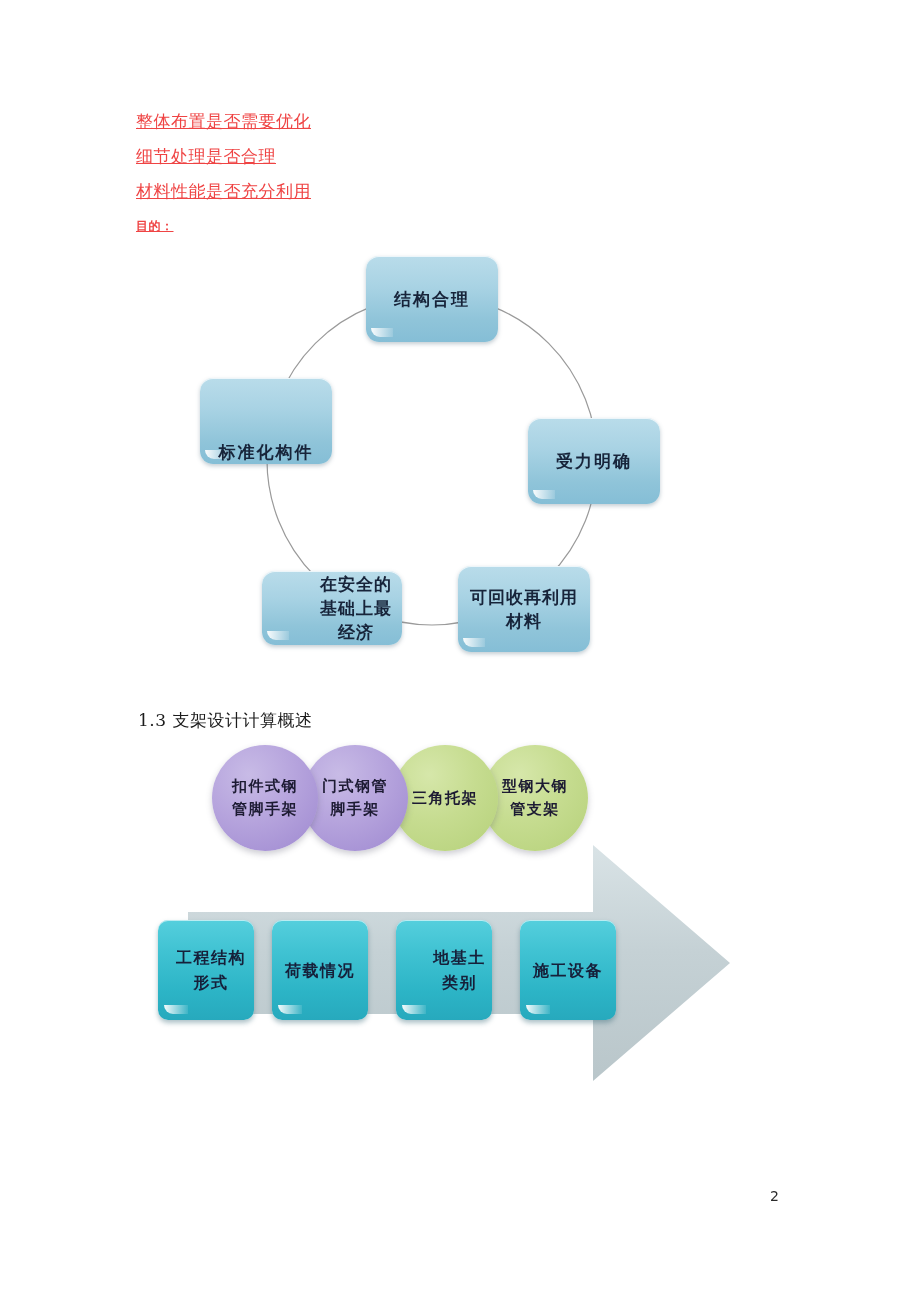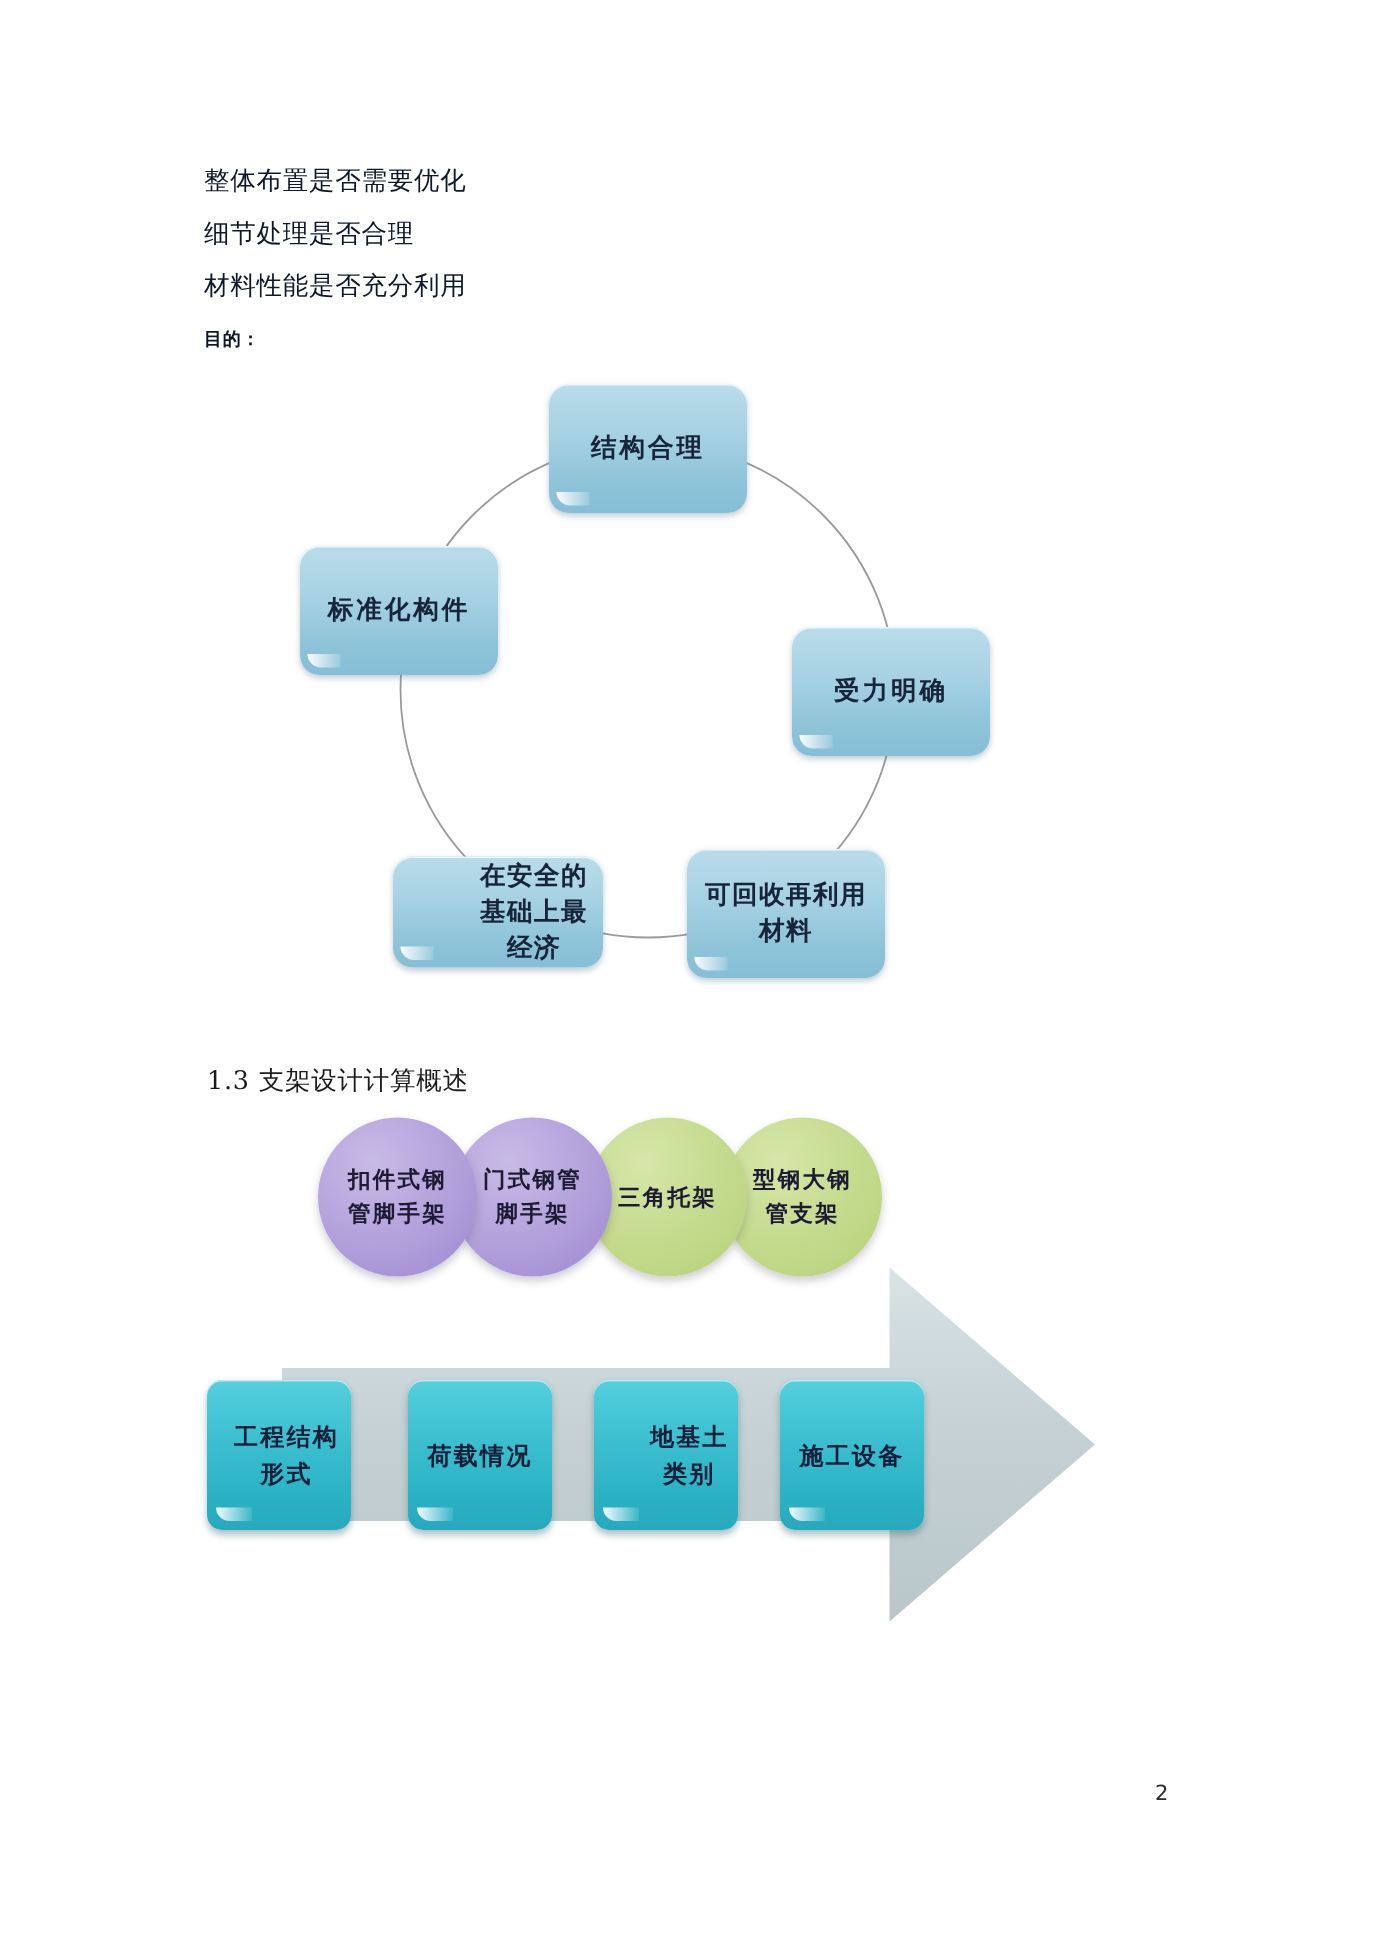"整体布置是否需要优化" .body-line { color: #0f172a -> #ef4444; text-decoration: none -> underline }
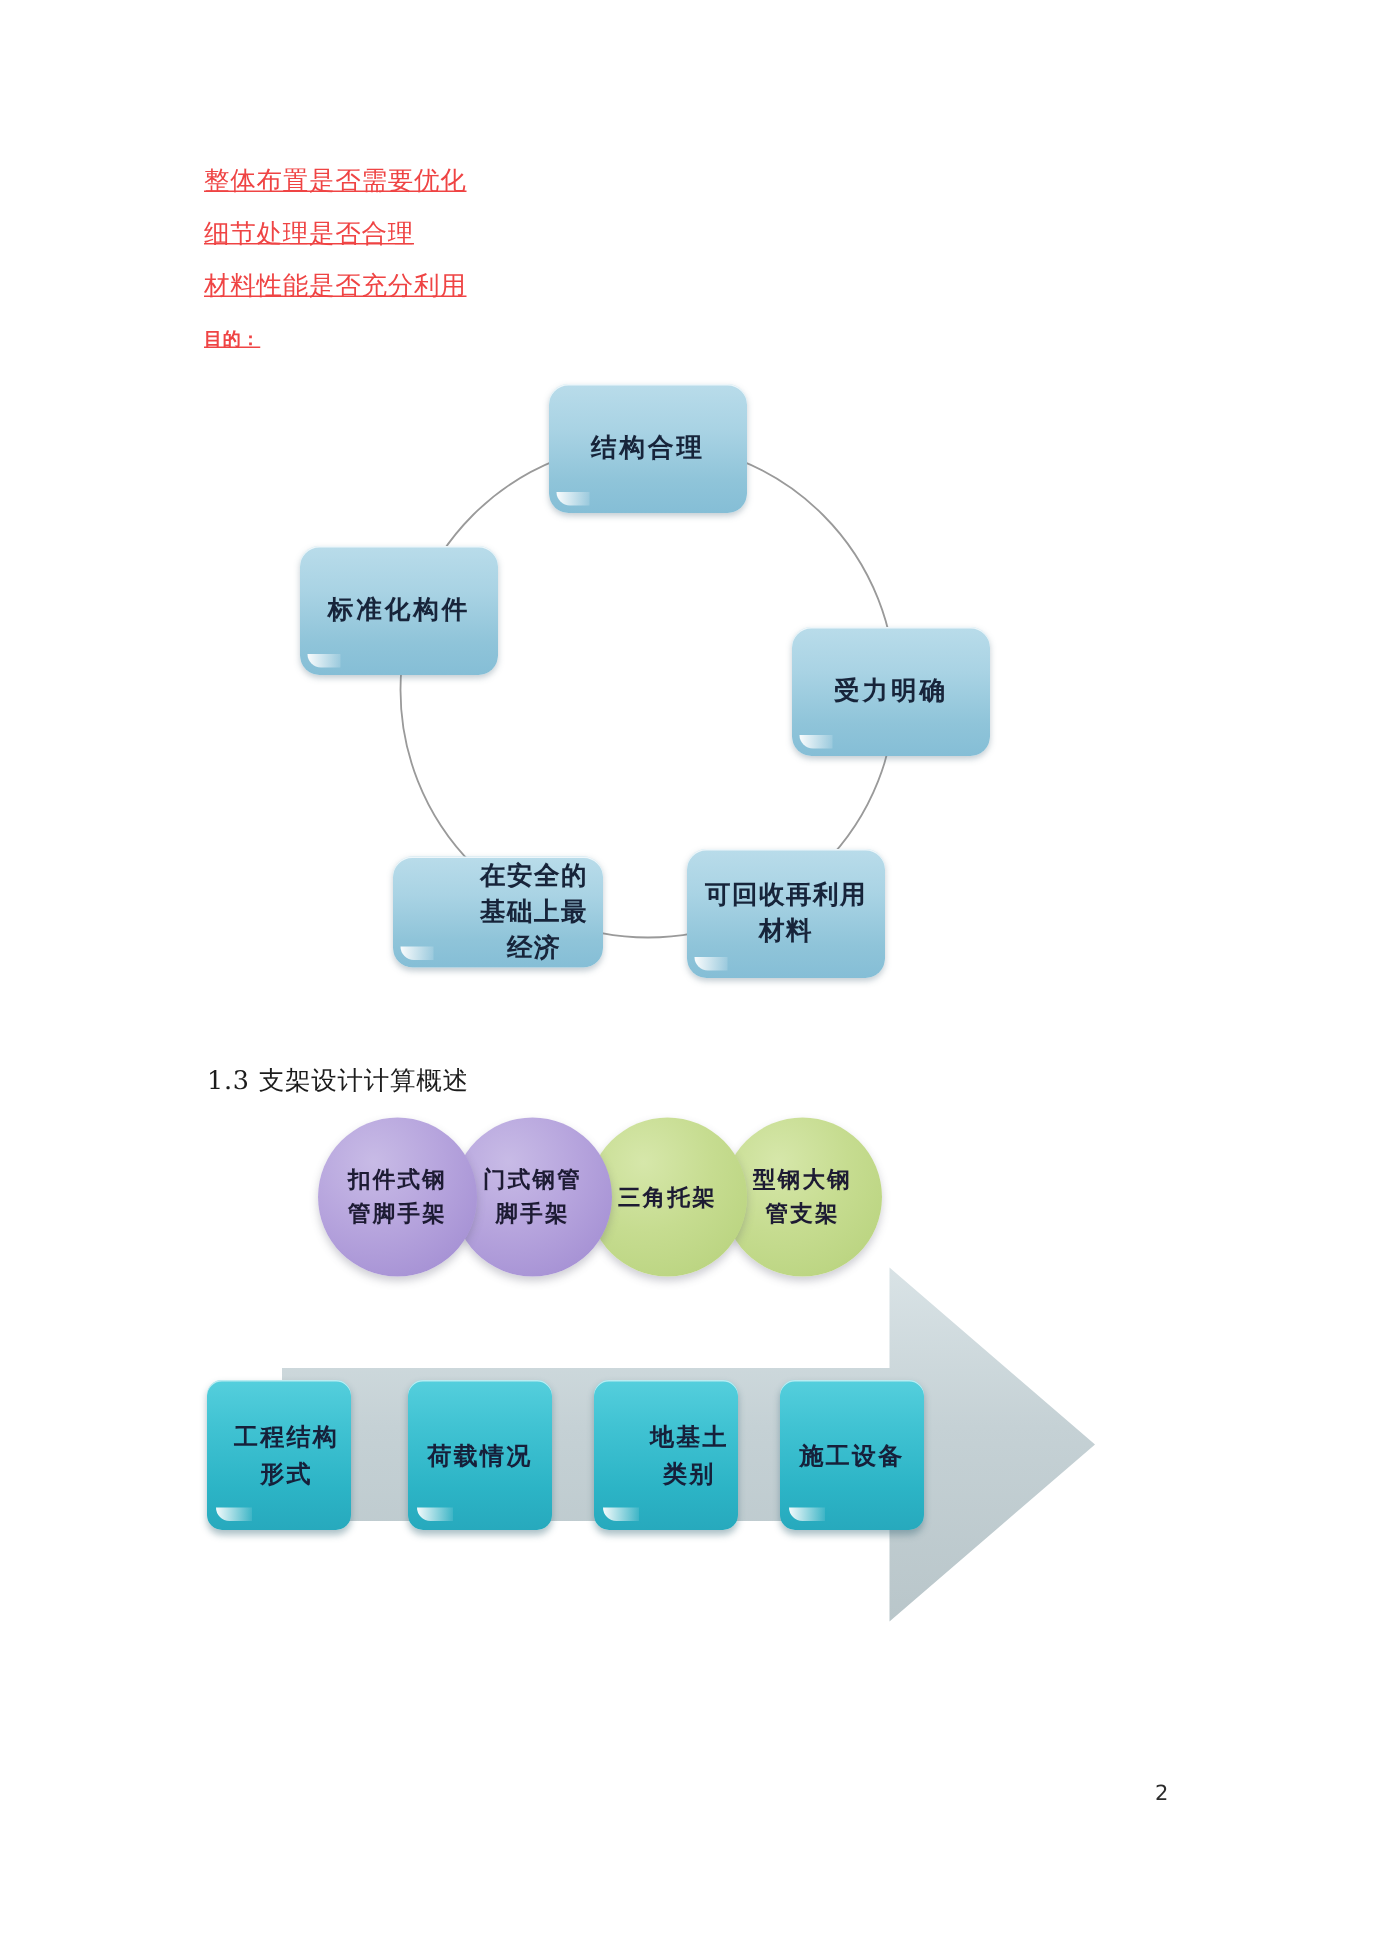"标准化构件" .cyc-left { align-items: none -> flex-end; top: 116px -> 130px }
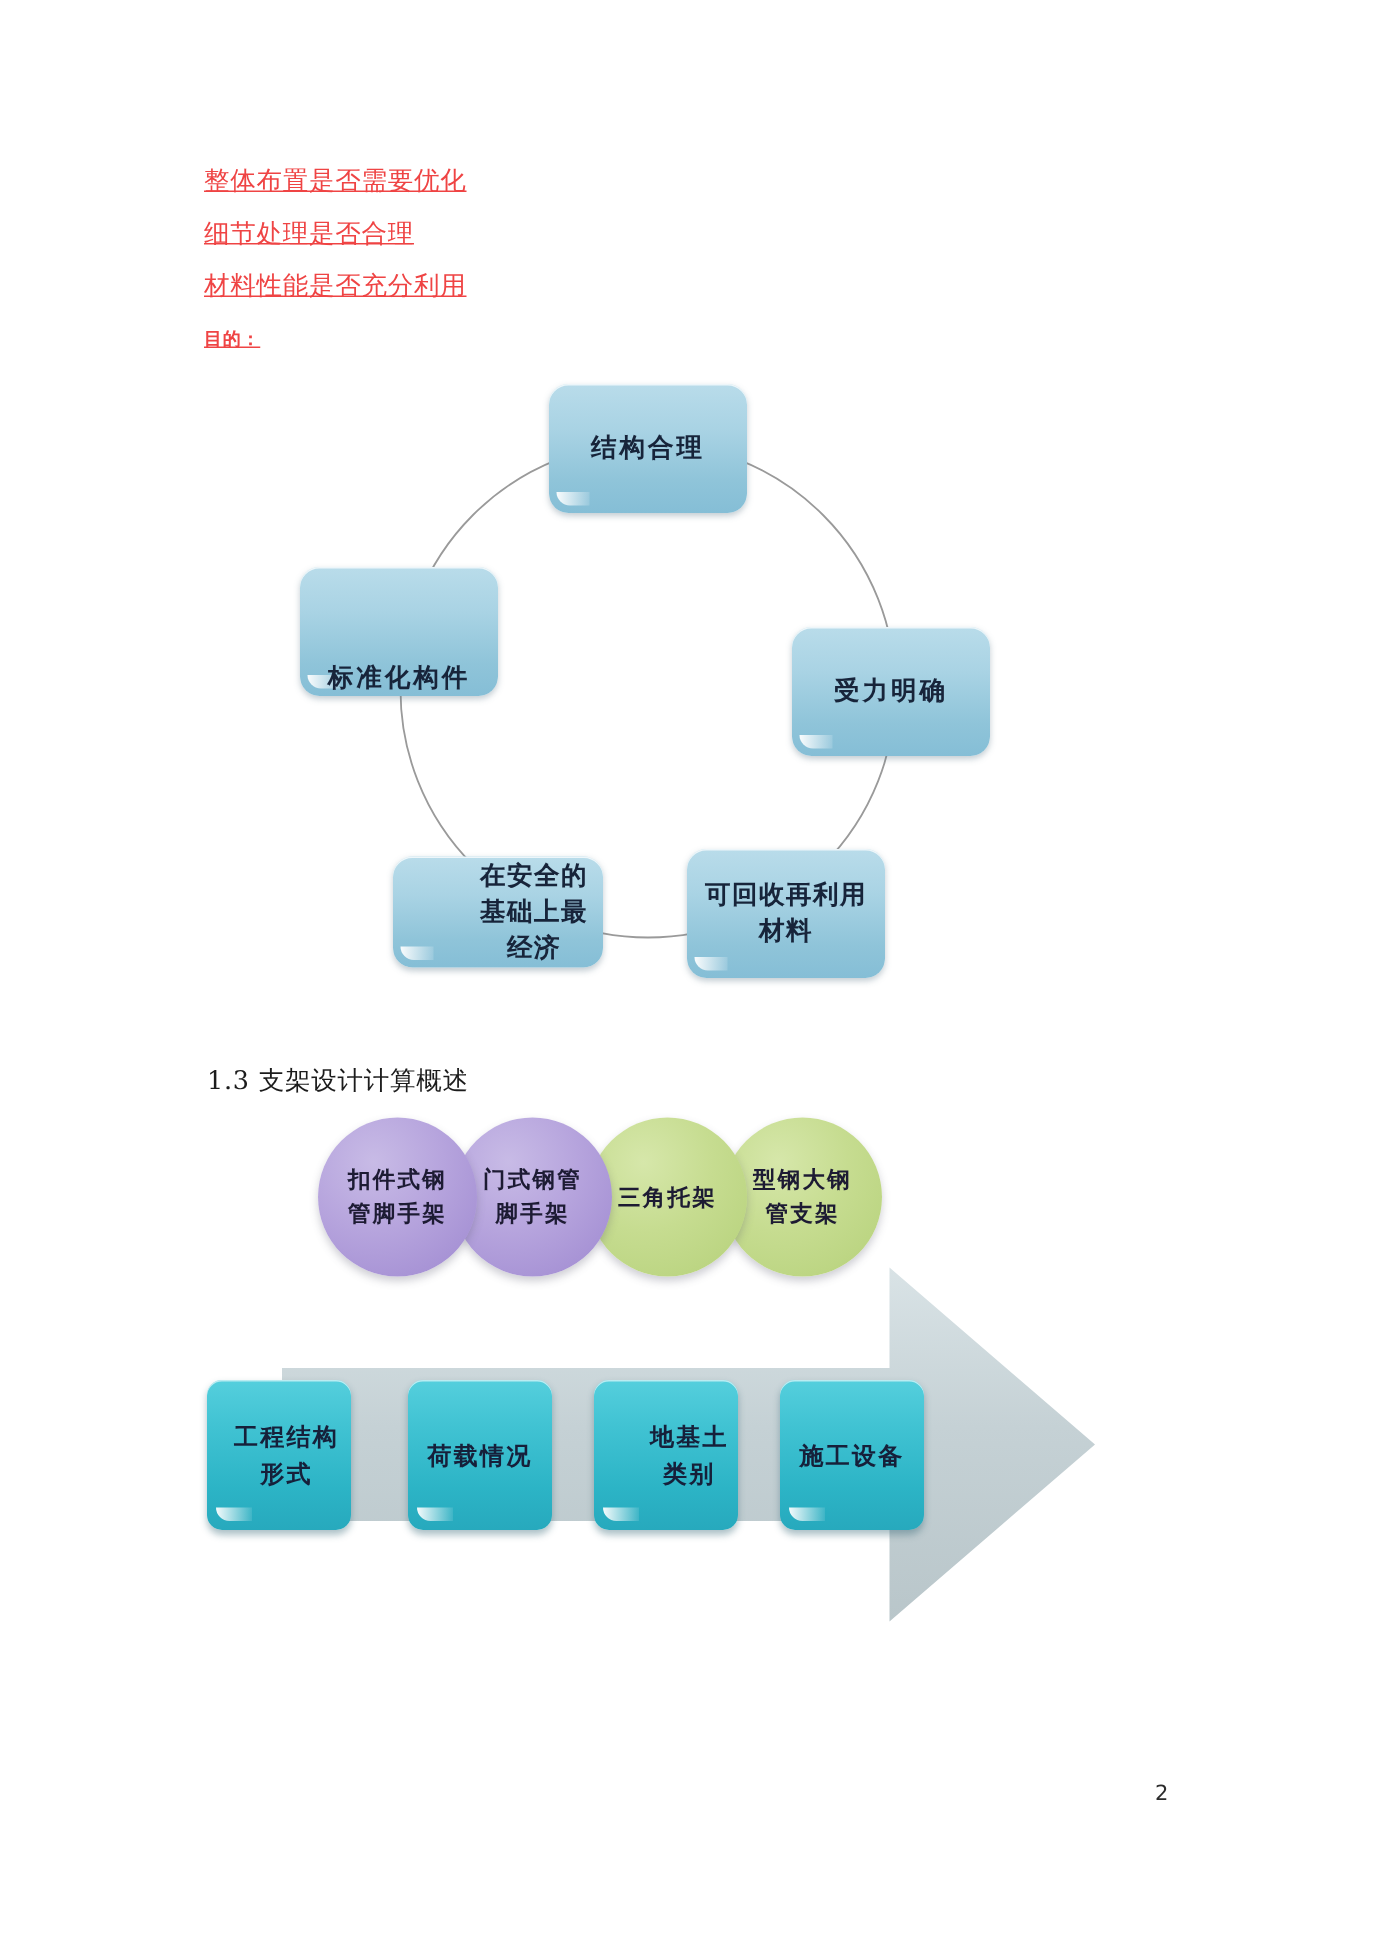"工程结构形式" .b1 { left: 8px -> 28px }
